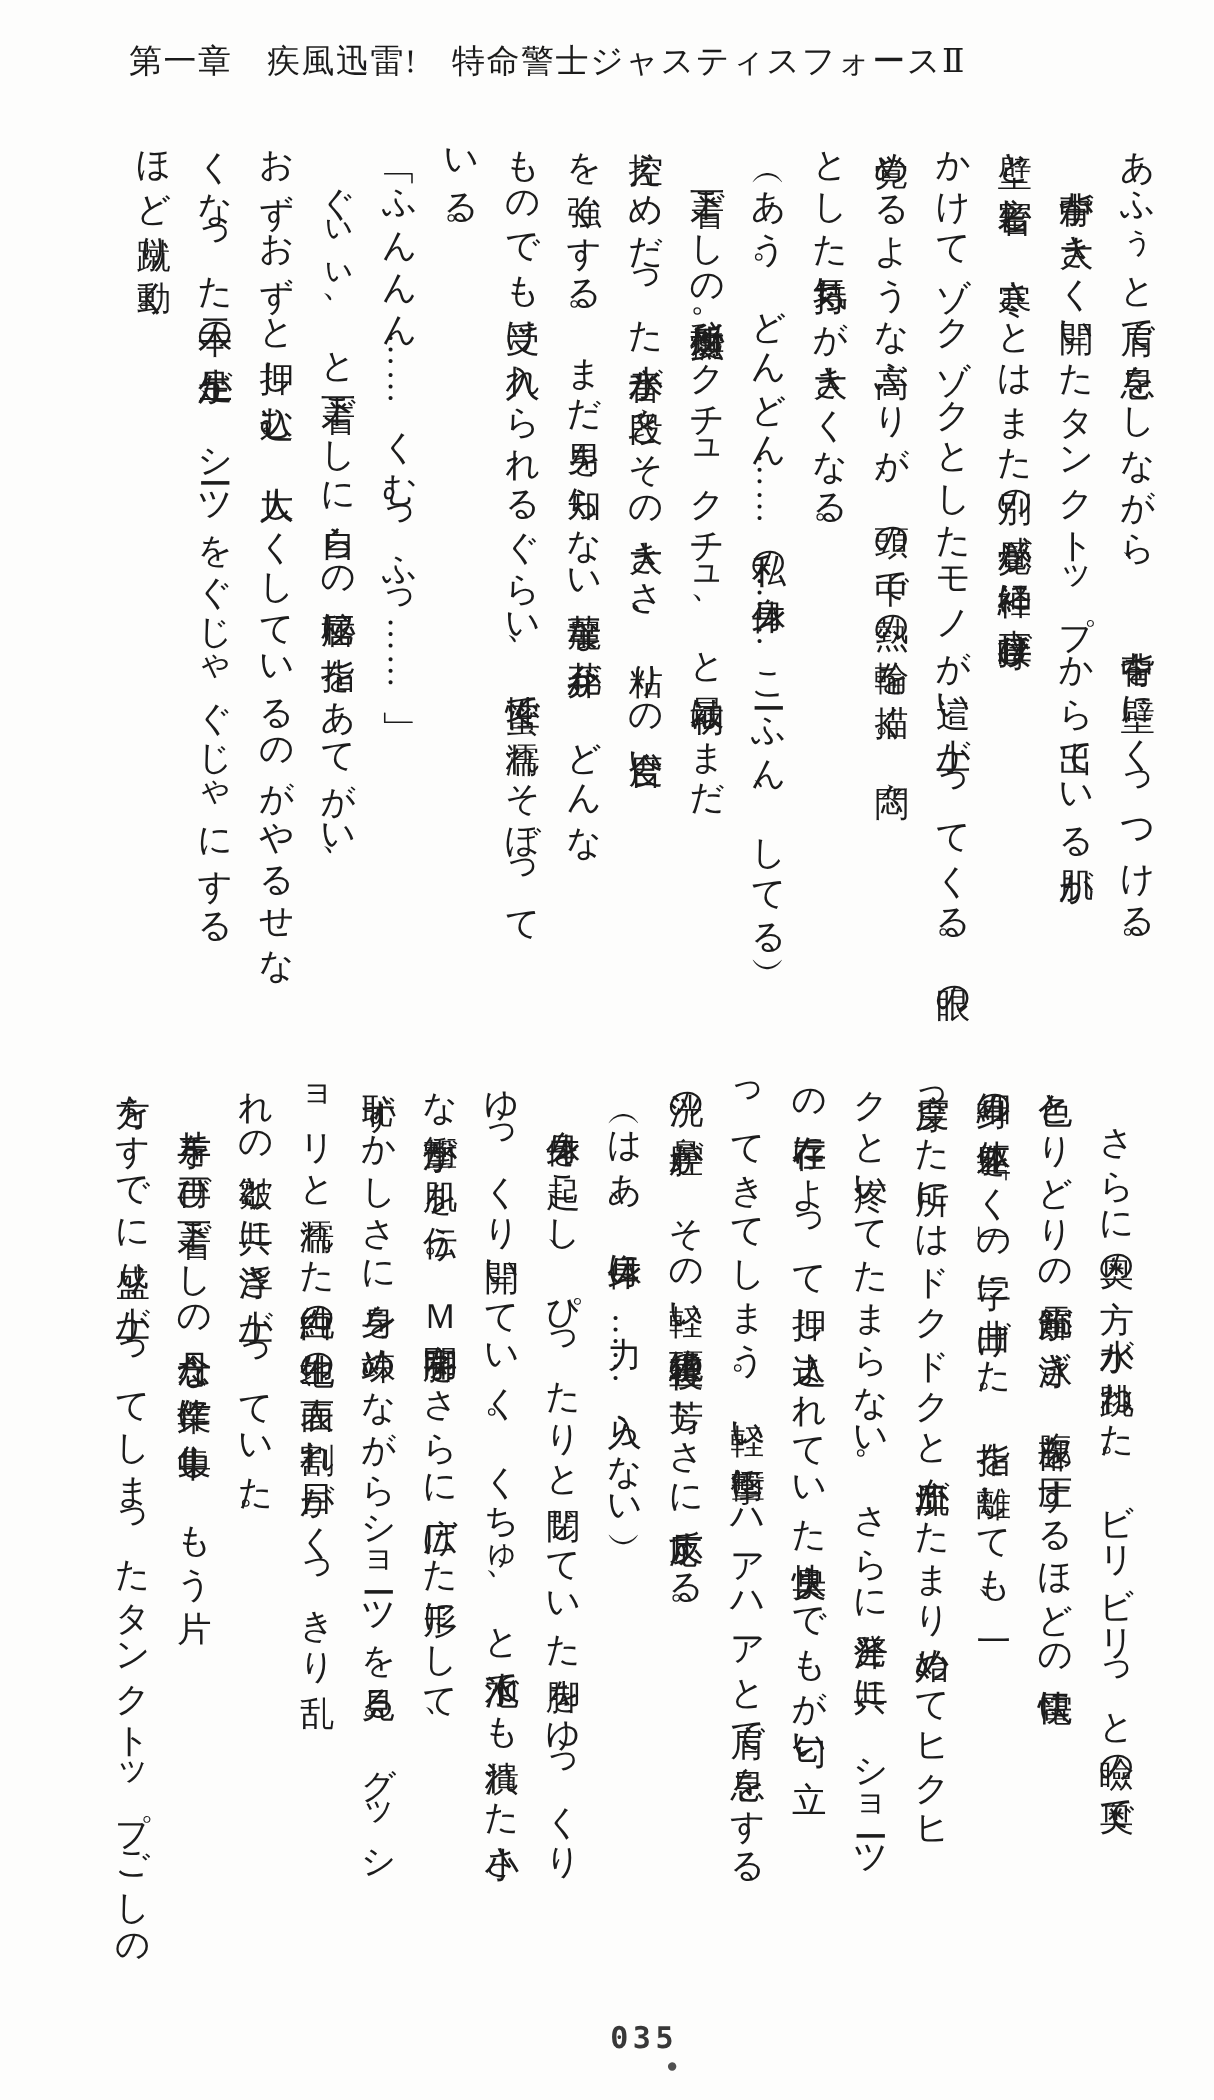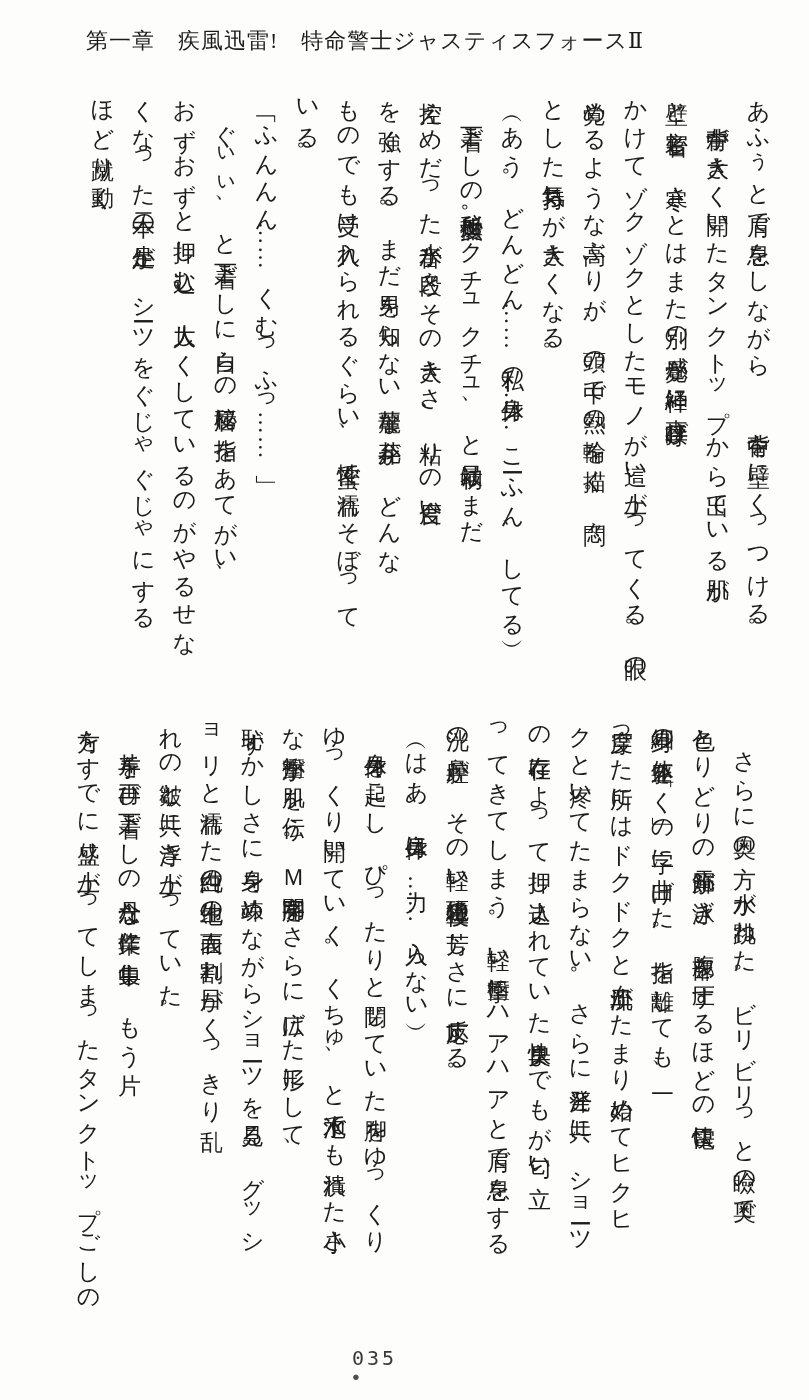"035" .page-footer { font-weight: none -> bold; text-align: left -> right }
